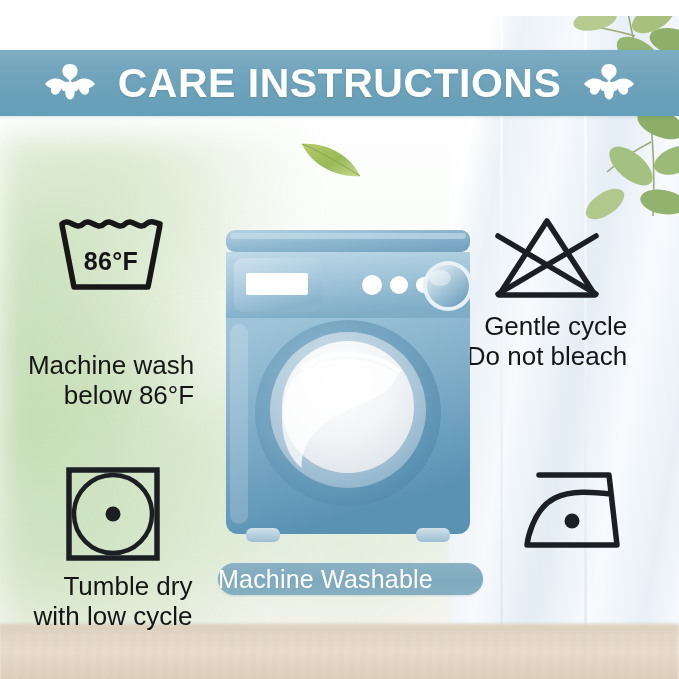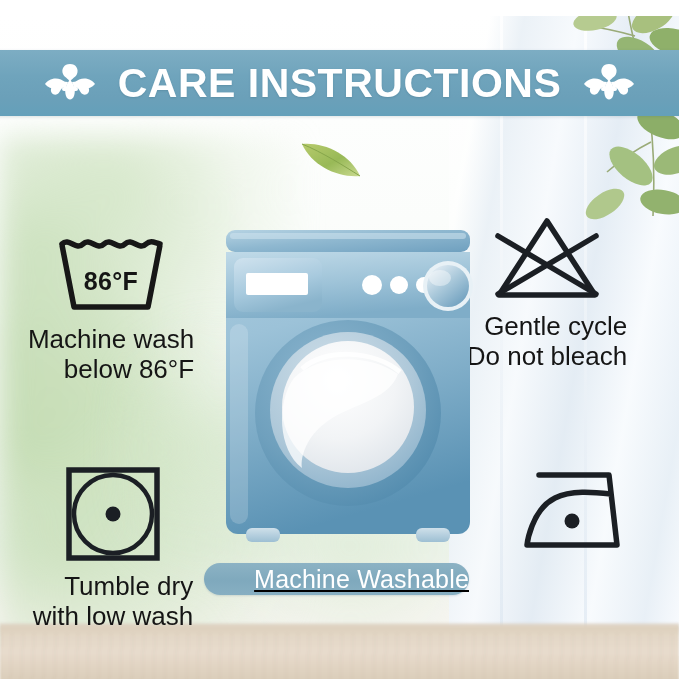"86°F" #item-wash { gap: none -> 46px; top: 217px -> 197px }
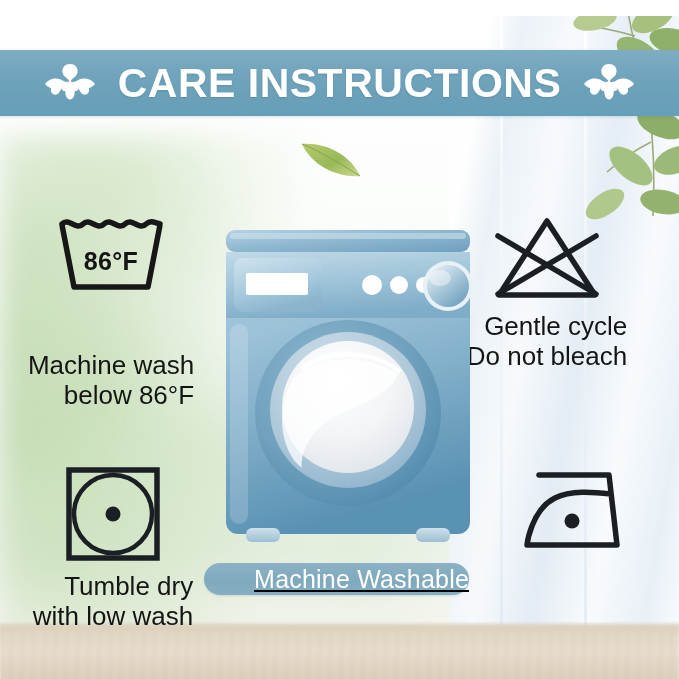"Tumble dry" div.care-label { text: wash -> cycle }
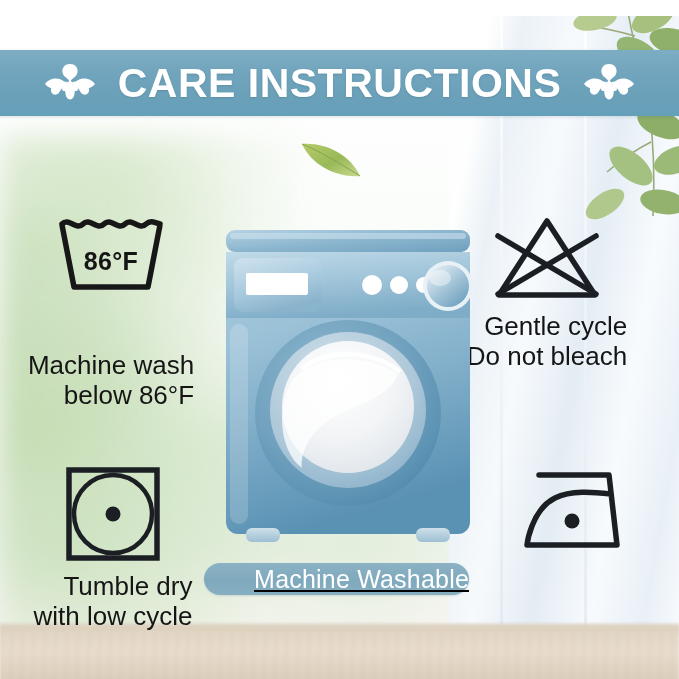"Machine Washable" .badge { justify-content: flex-end -> flex-start; left: 204px -> 218px; text-decoration: underline -> none }
